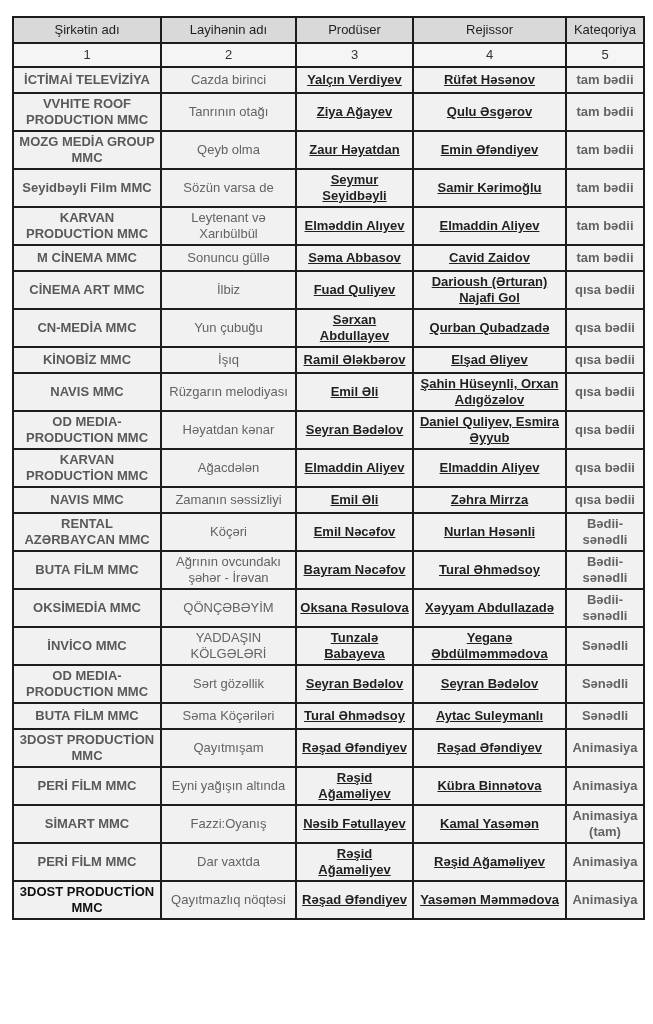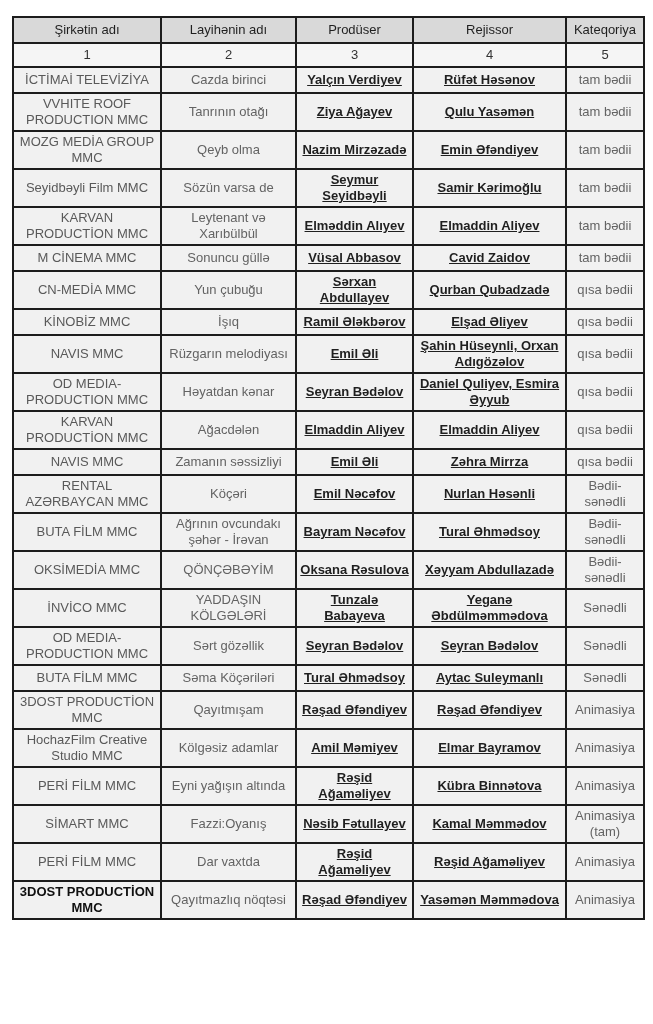"İCTİMAİ TELEVİZİYA" td.col-company { font-weight: 400 -> 700 }
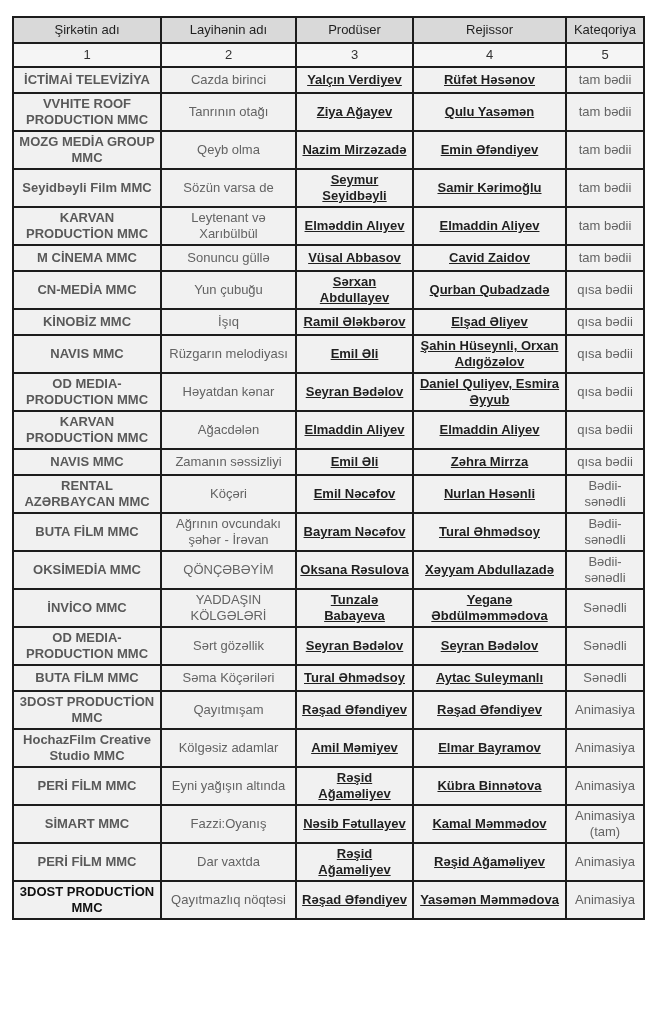"tam bədii" td.col-category { font-weight: 400 -> 700 }
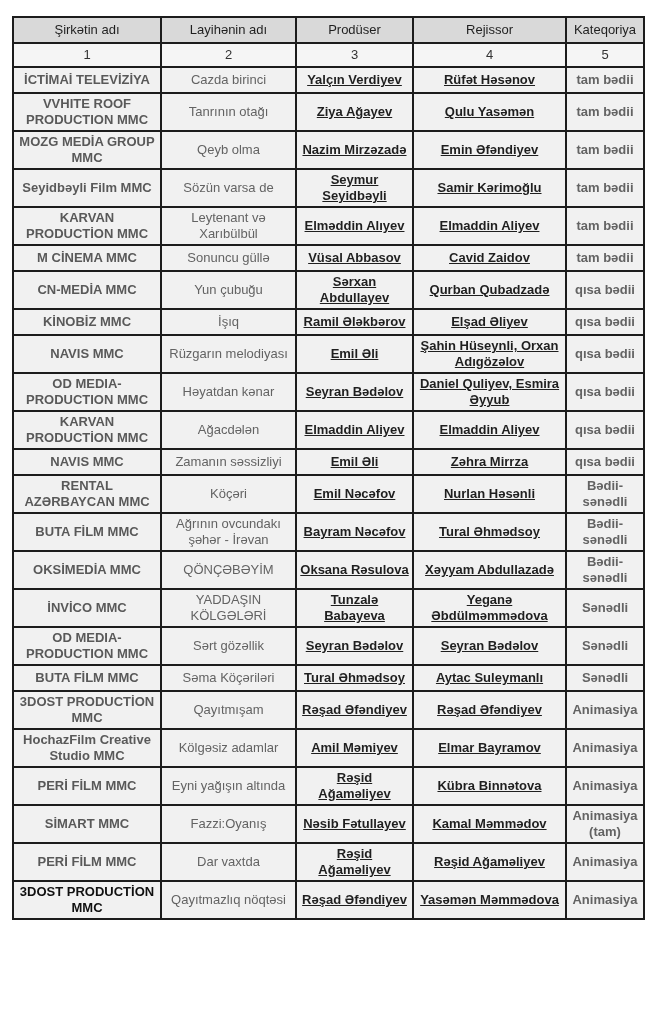"Qulu Yasəmən" td.col-director { text: Yasəmən -> Əsgərov }
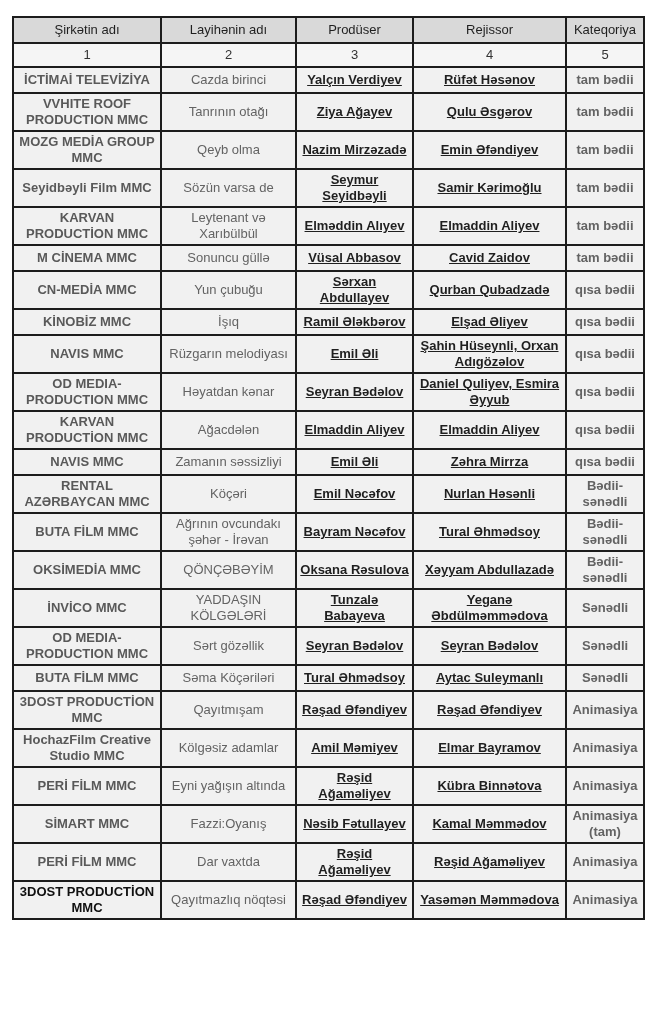"Nazim Mirzəzadə" td.col-producer { text: Nazim Mirzəzadə -> Zaur Həyatdan }
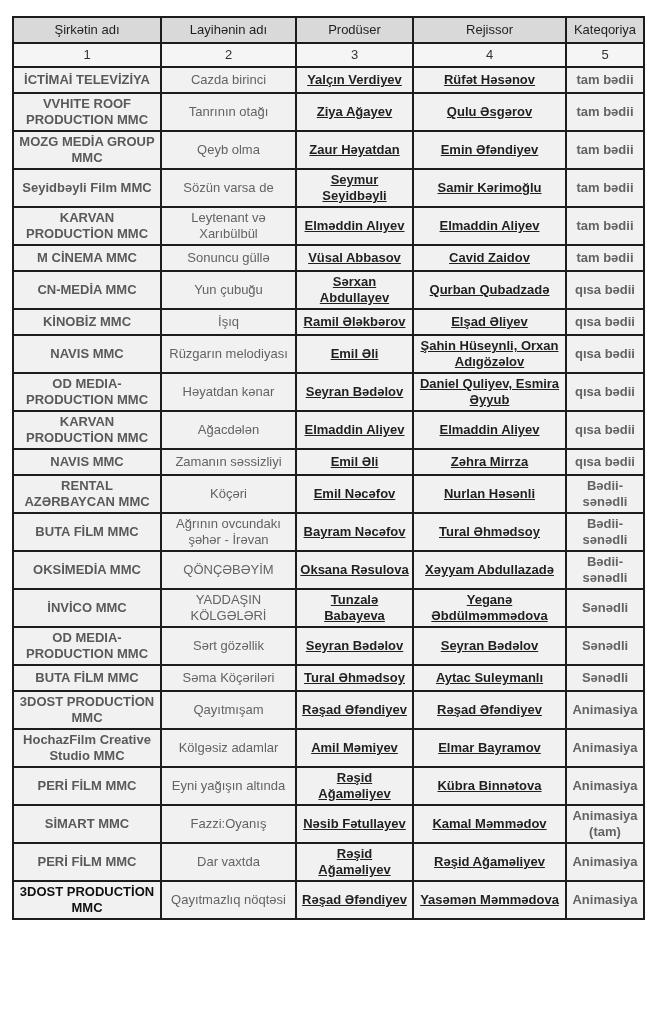"Vüsal Abbasov" td.col-producer { text: Vüsal -> Səma }
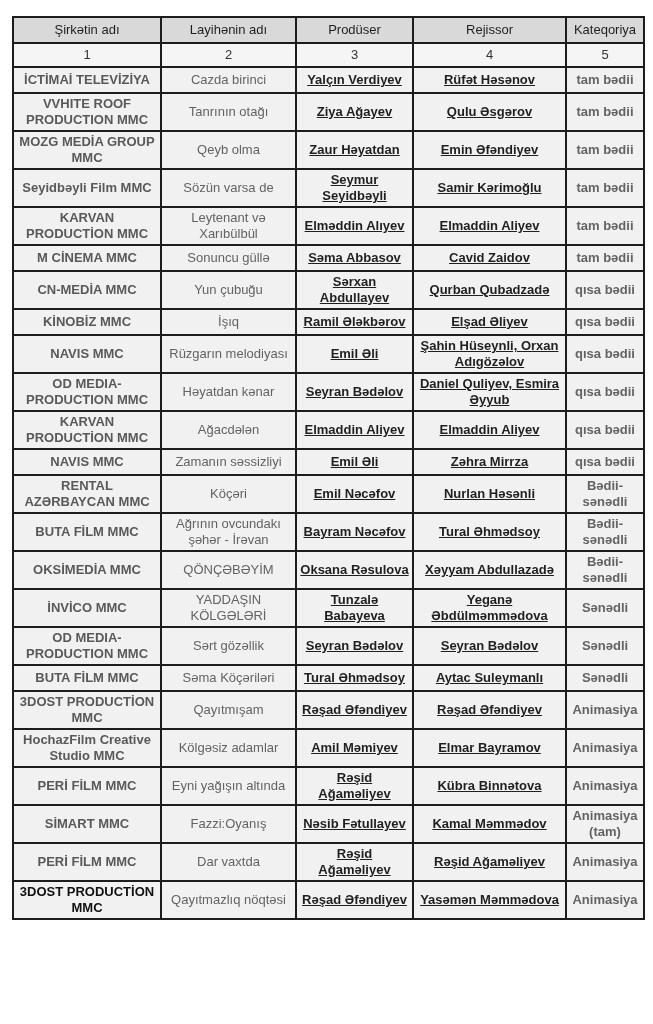"CİNEMA ART MMC" tr { html: none -> <tr> <td>CİNEMA ART MMC</td> <td>İlbiz</td> <td>Fuad Quliyev</td> <td>Darioush (Ərturan) Najafi Gol</td> <td>qısa bədii</td> </tr> }
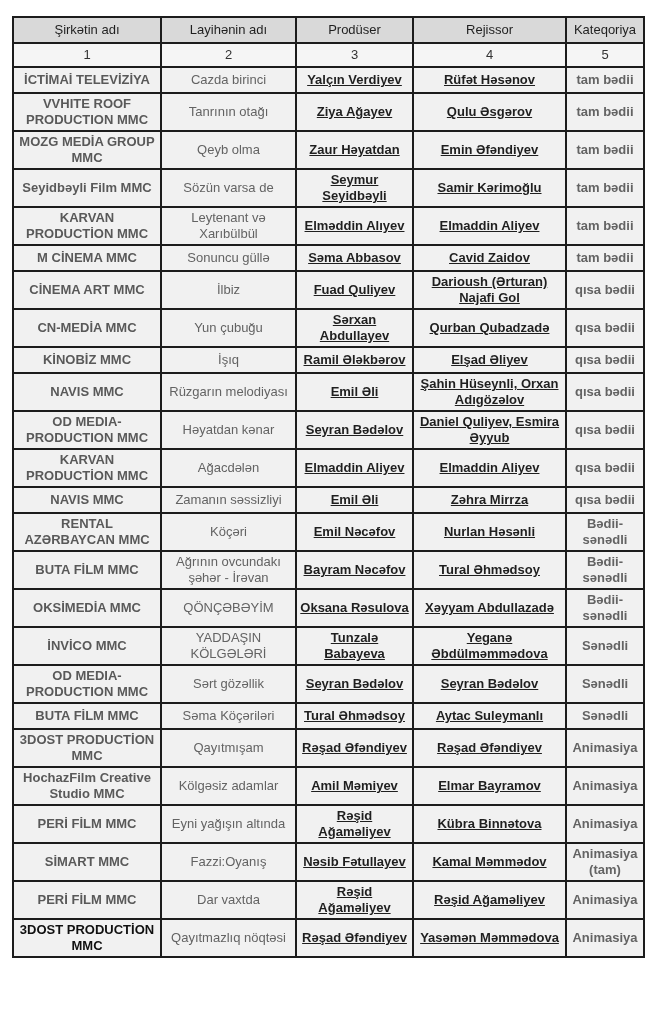"HochazFilm Creative Studio MMC" tr { html: <tr> <td>HochazFilm Creative Studio MMC</td> <td>Kölgəsiz adamlar</td> <td>Amil Məmiyev</td> <td>Elmar Bayramov</td> <td>Animasiya</td> </tr> -> none }
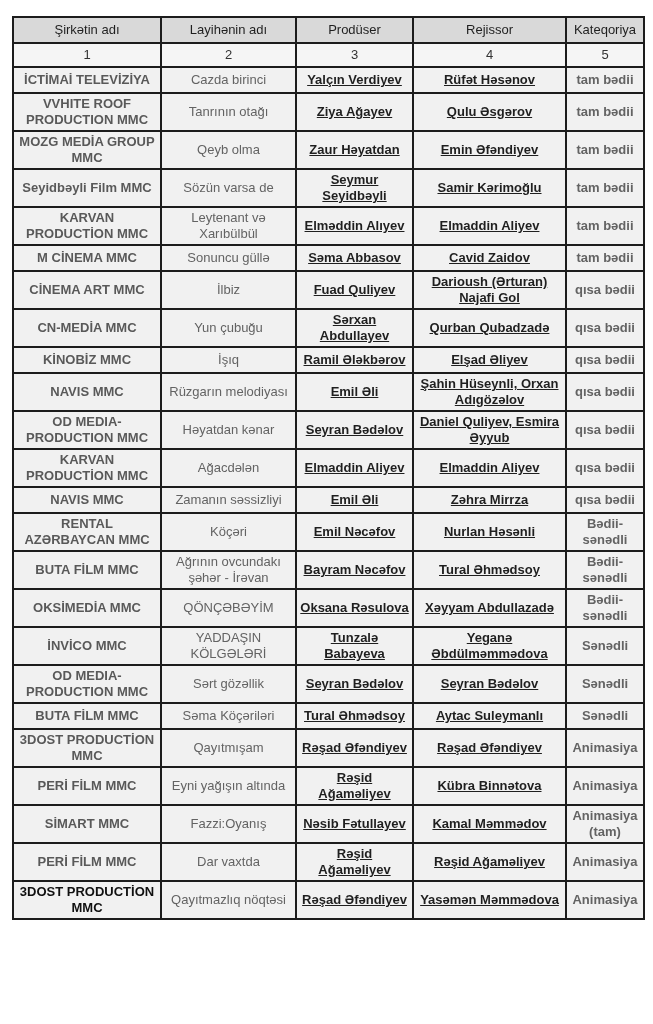"Kamal Məmmədov" td.col-director { text: Məmmədov -> Yasəmən }
